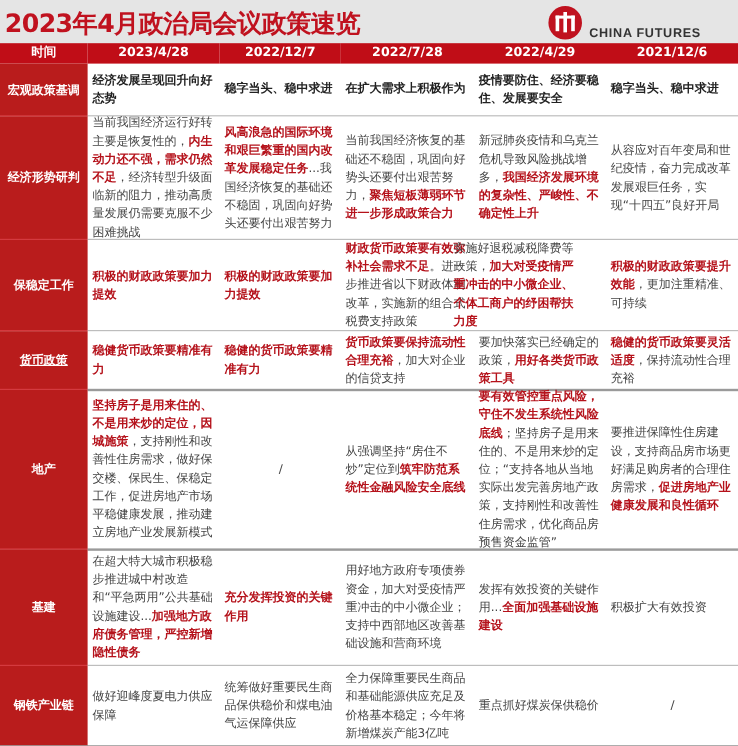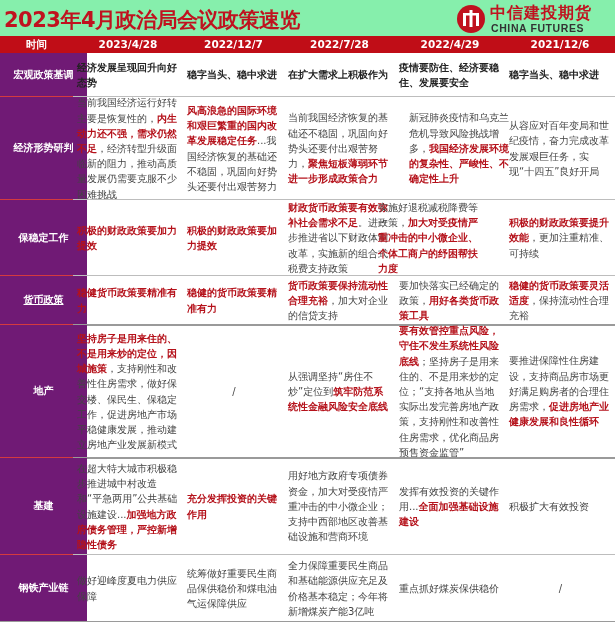"2023年4月政治局会议政策速览" .titlebar { background: #86efac -> #e5e5e5 }
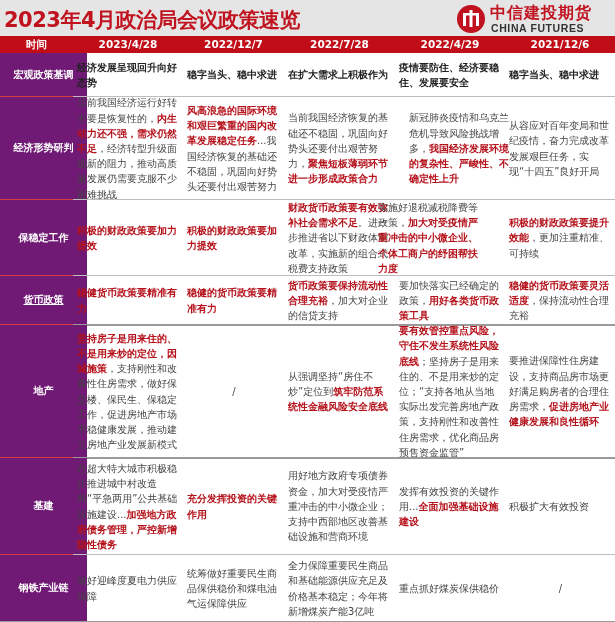"中信建投期货" div.logo-cn { html: <div>中信建投期货</div> -> none }
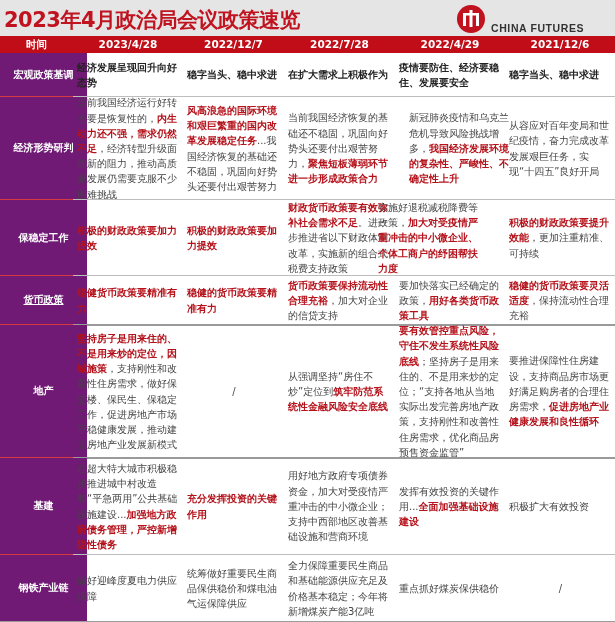"宏观政策基调" .rowlabel { background: #701a75 -> #b91c1c; width: 87px -> 73px }
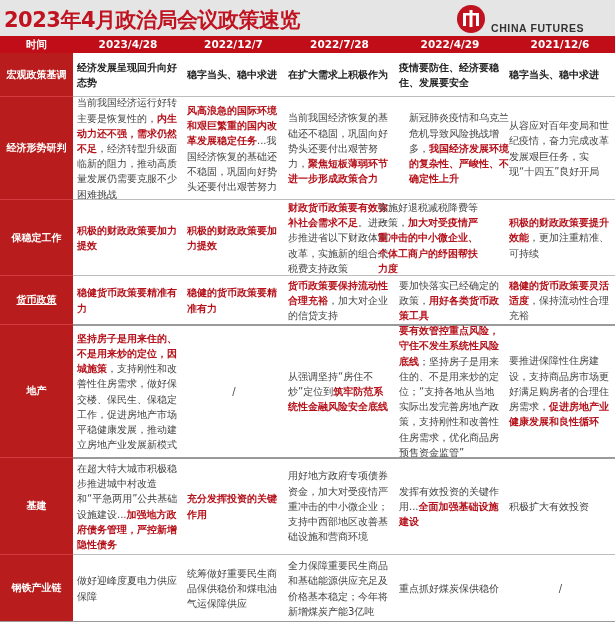"新冠肺炎疫情和乌克兰危机导致风险挑战增多，我国经济发展环境的复杂性、严峻性、不确" div.cell { margin-left: 10px -> none }
